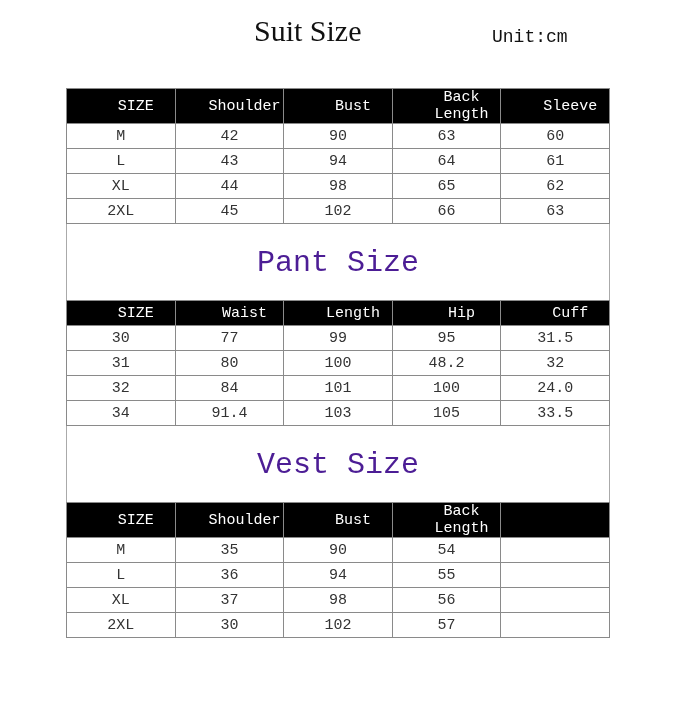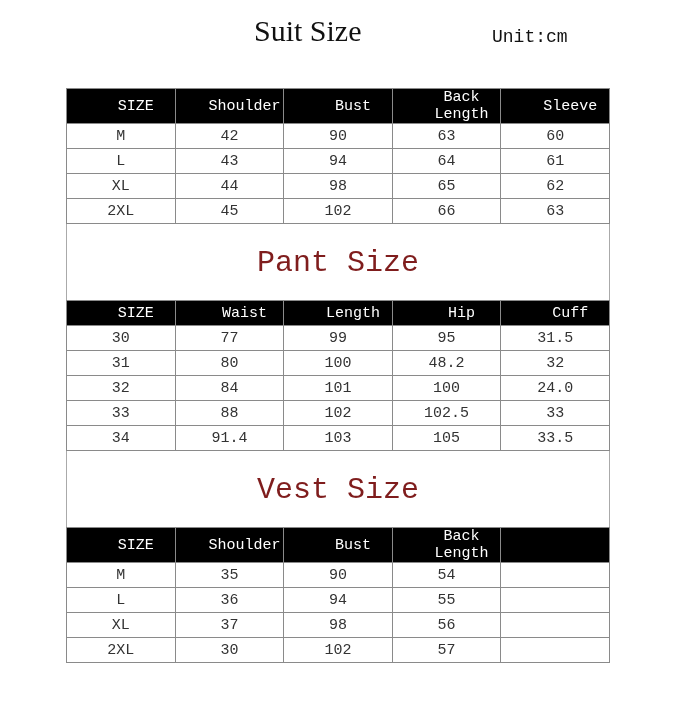"Pant Size" .band .section-title { color: #7f1d1d -> #4c1d95 }
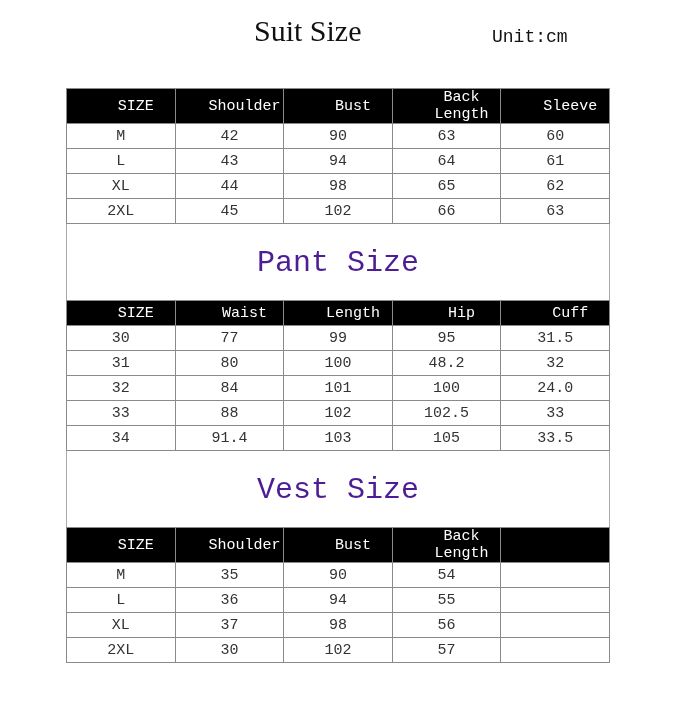"33" tr { html: <tr> <td>33</td> <td>88</td> <td>102</td> <td>102.5</td> <td>33</td> </tr> -> none }
